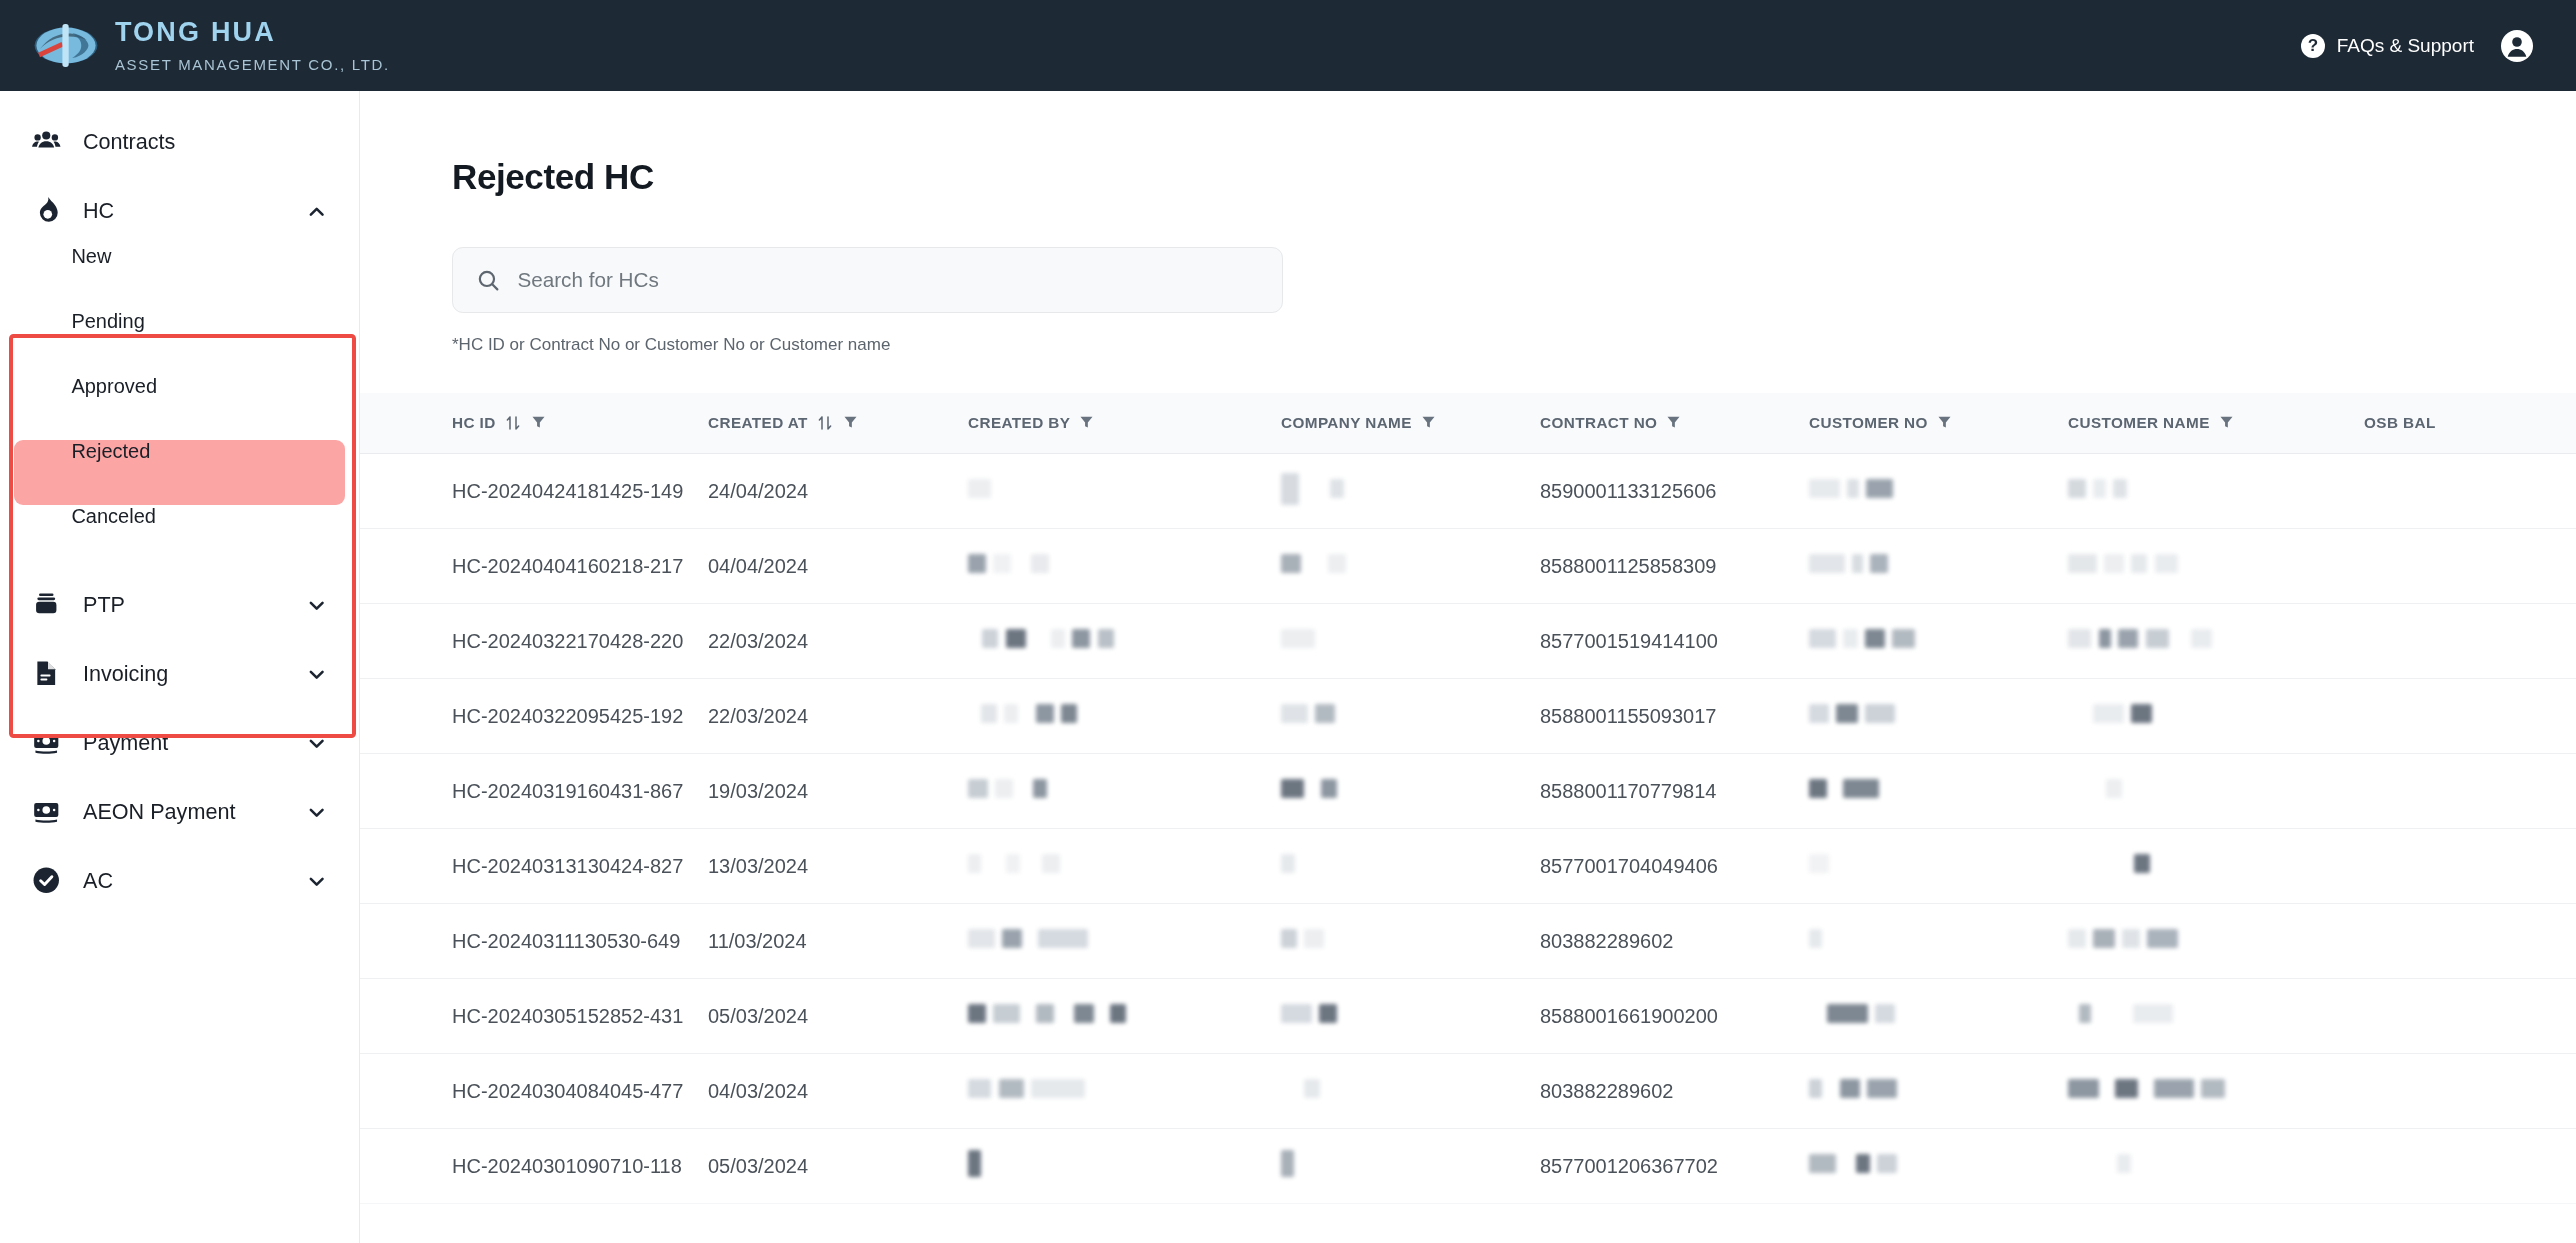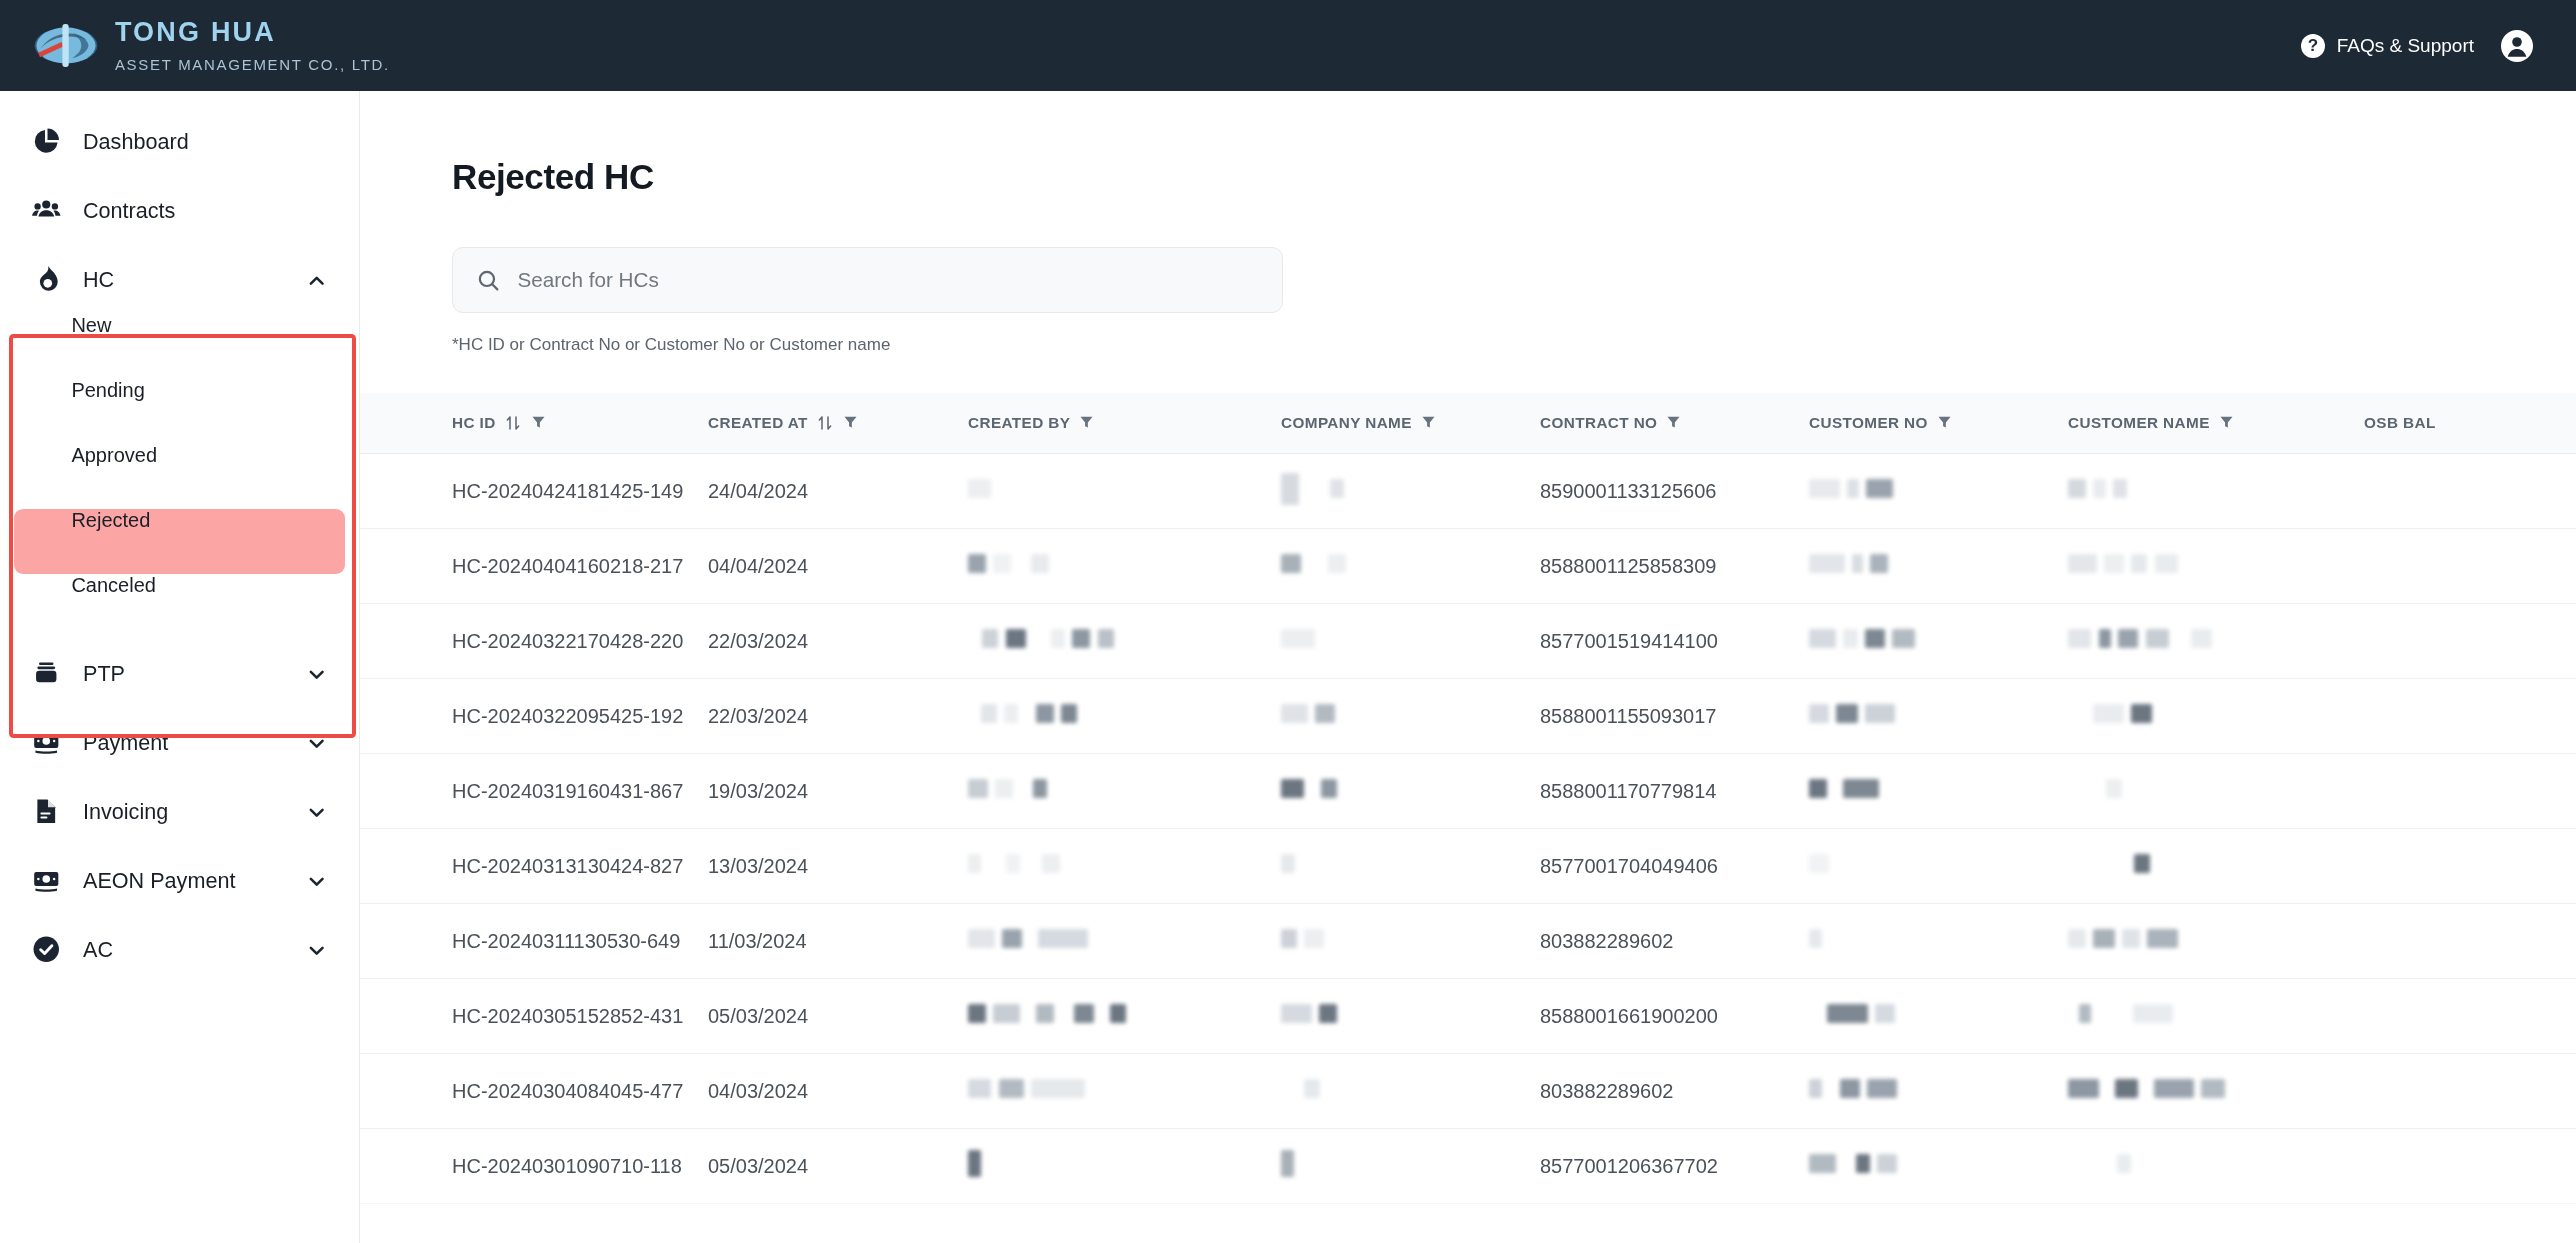"Dashboard" div.nav-item { html: <div> <span> <svg> <path></path> <path></path> </svg> </span> <span>Dashboard</span> </div> -> none }
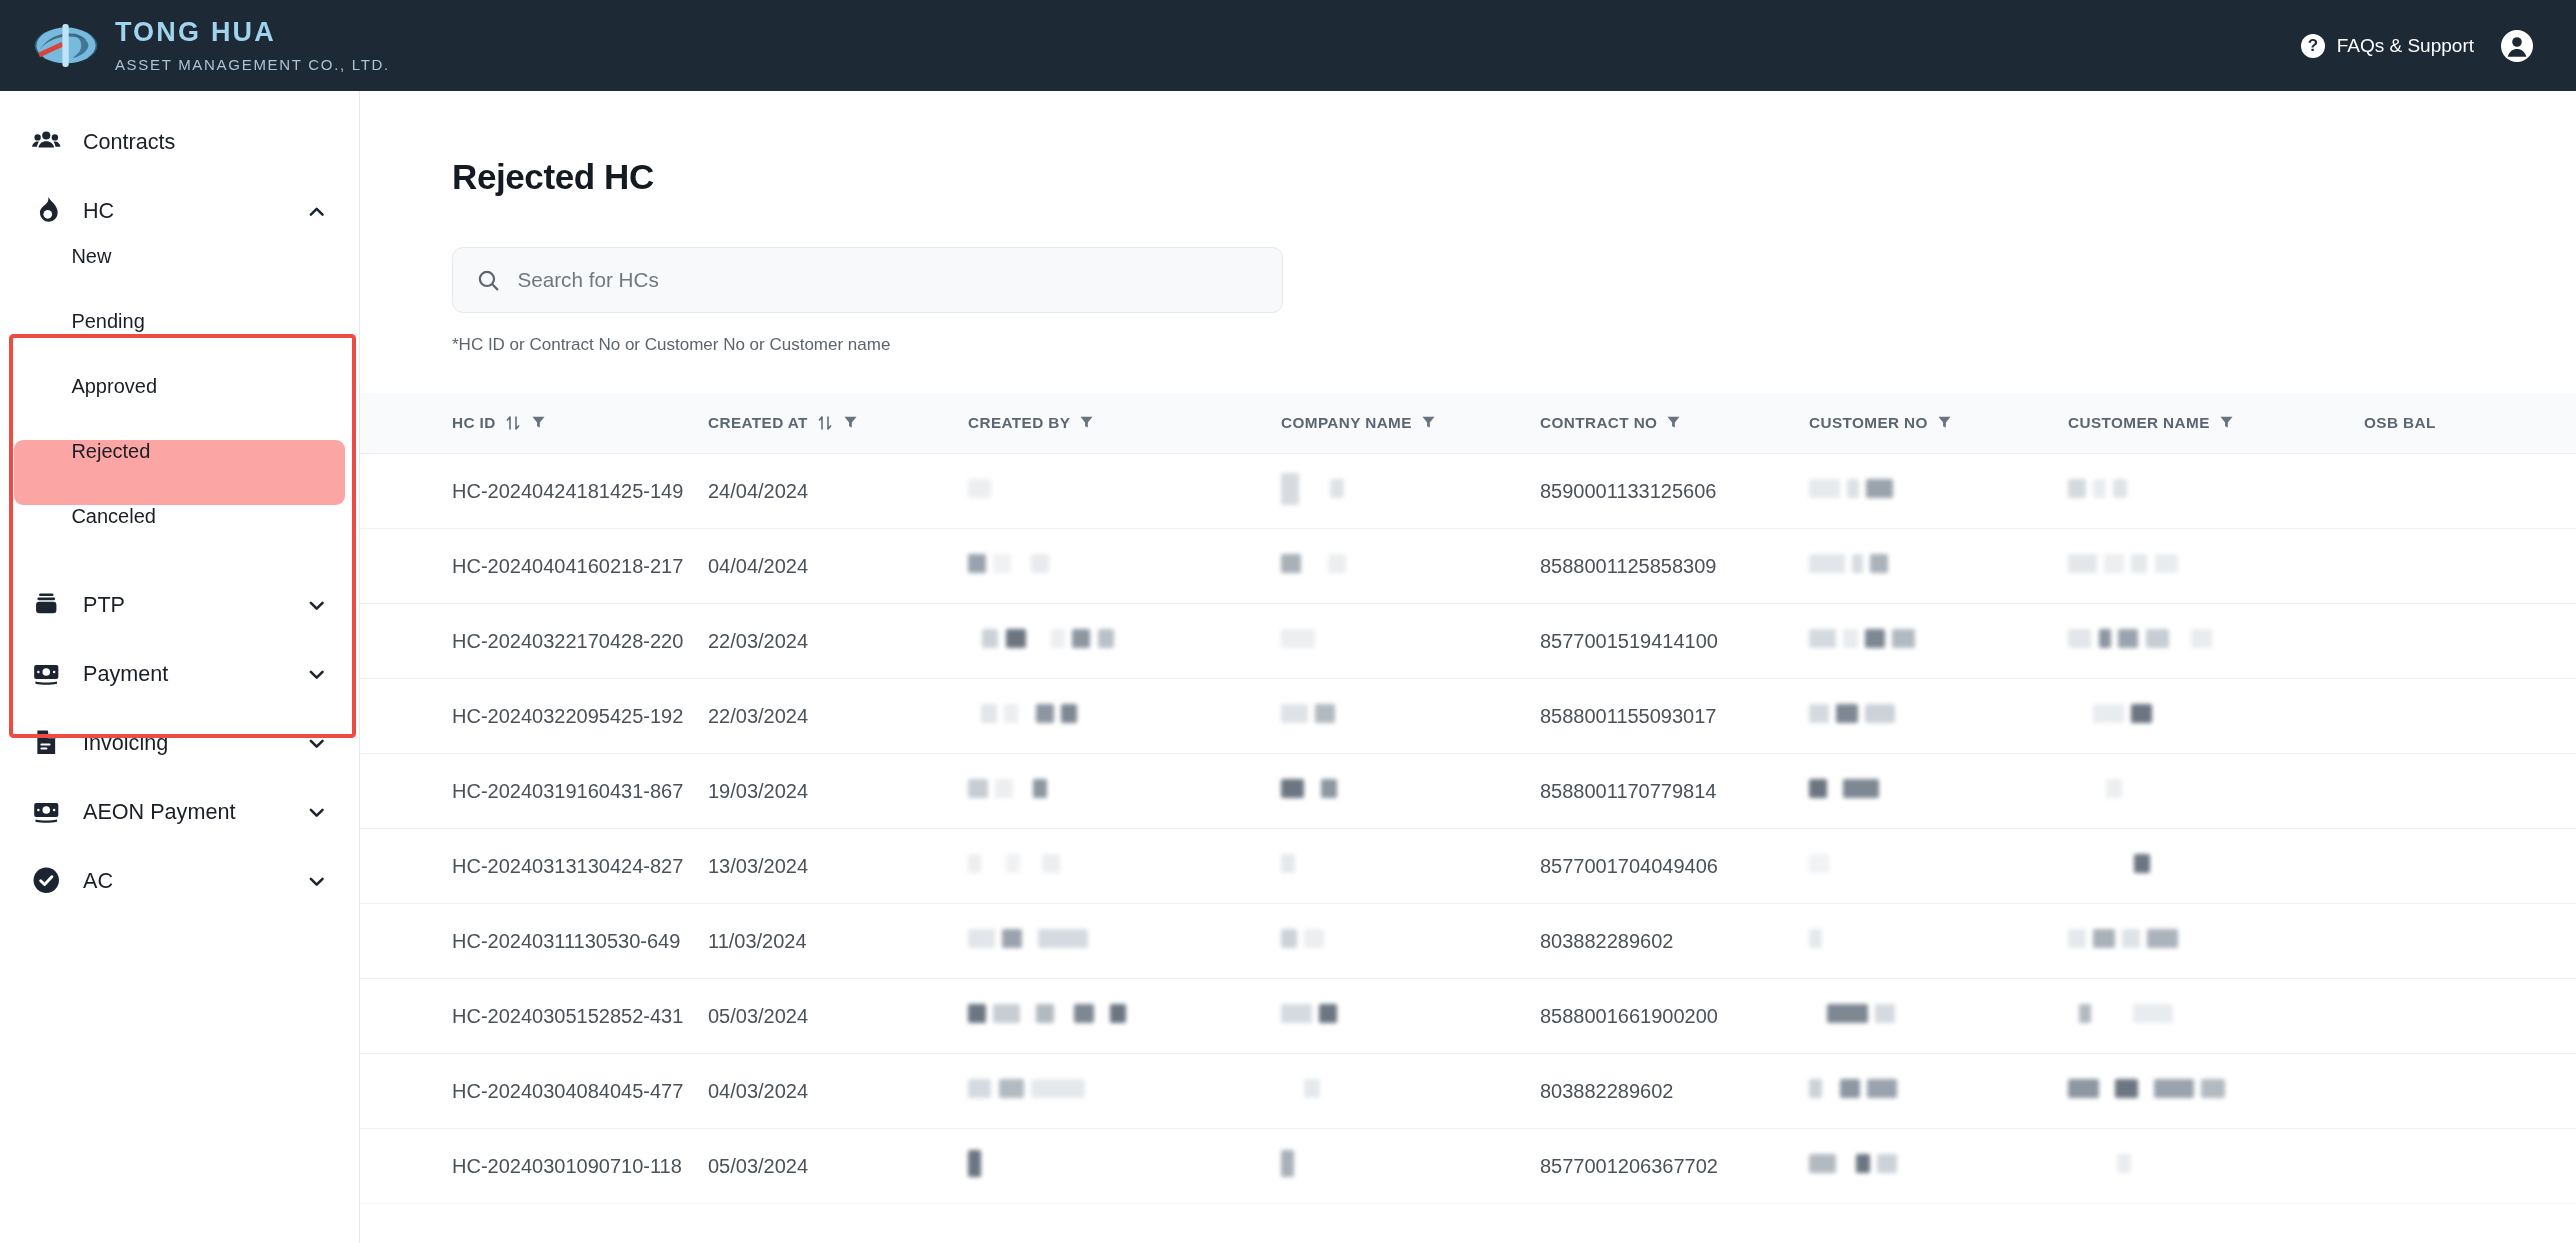"Payment" div.nav-item { order: before "Invoicing" -> after "Invoicing" }
